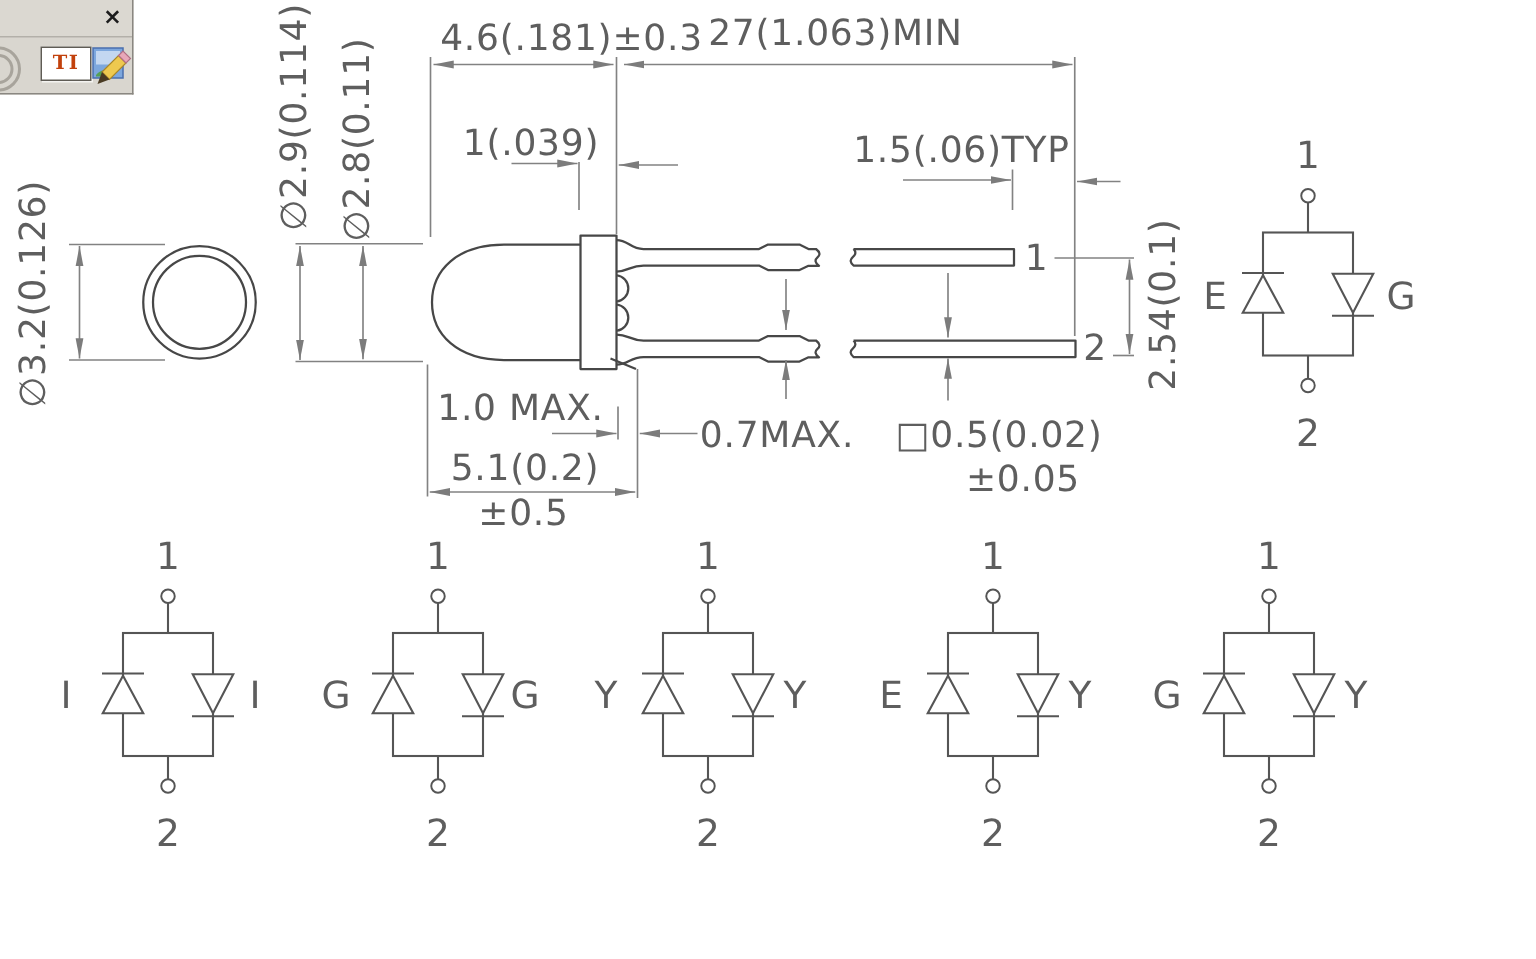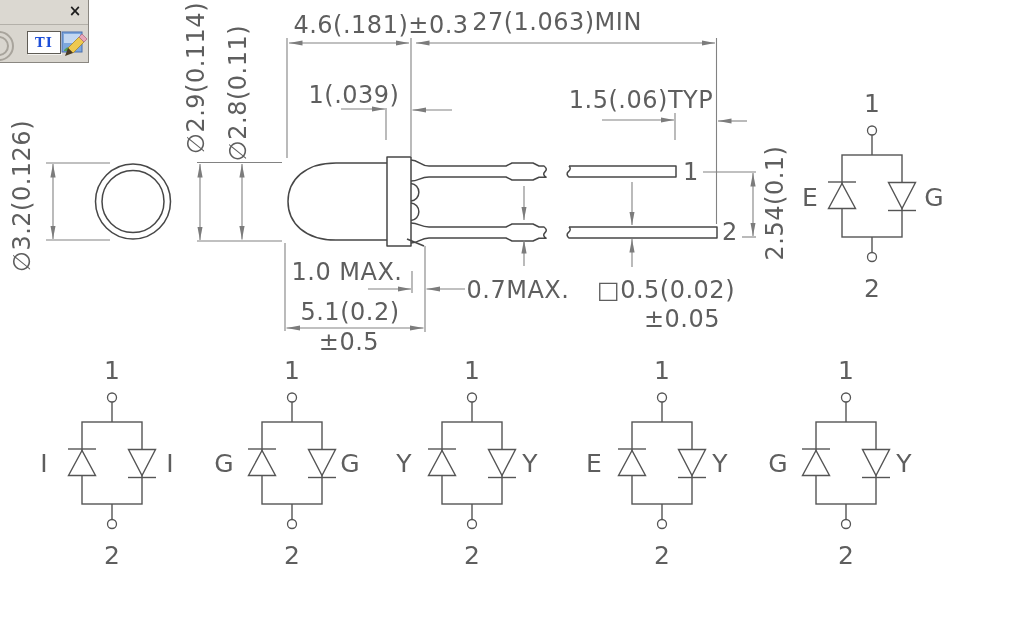"TI" .toolwin .textbtn { color: #1d4ed8 -> #c2410c }
